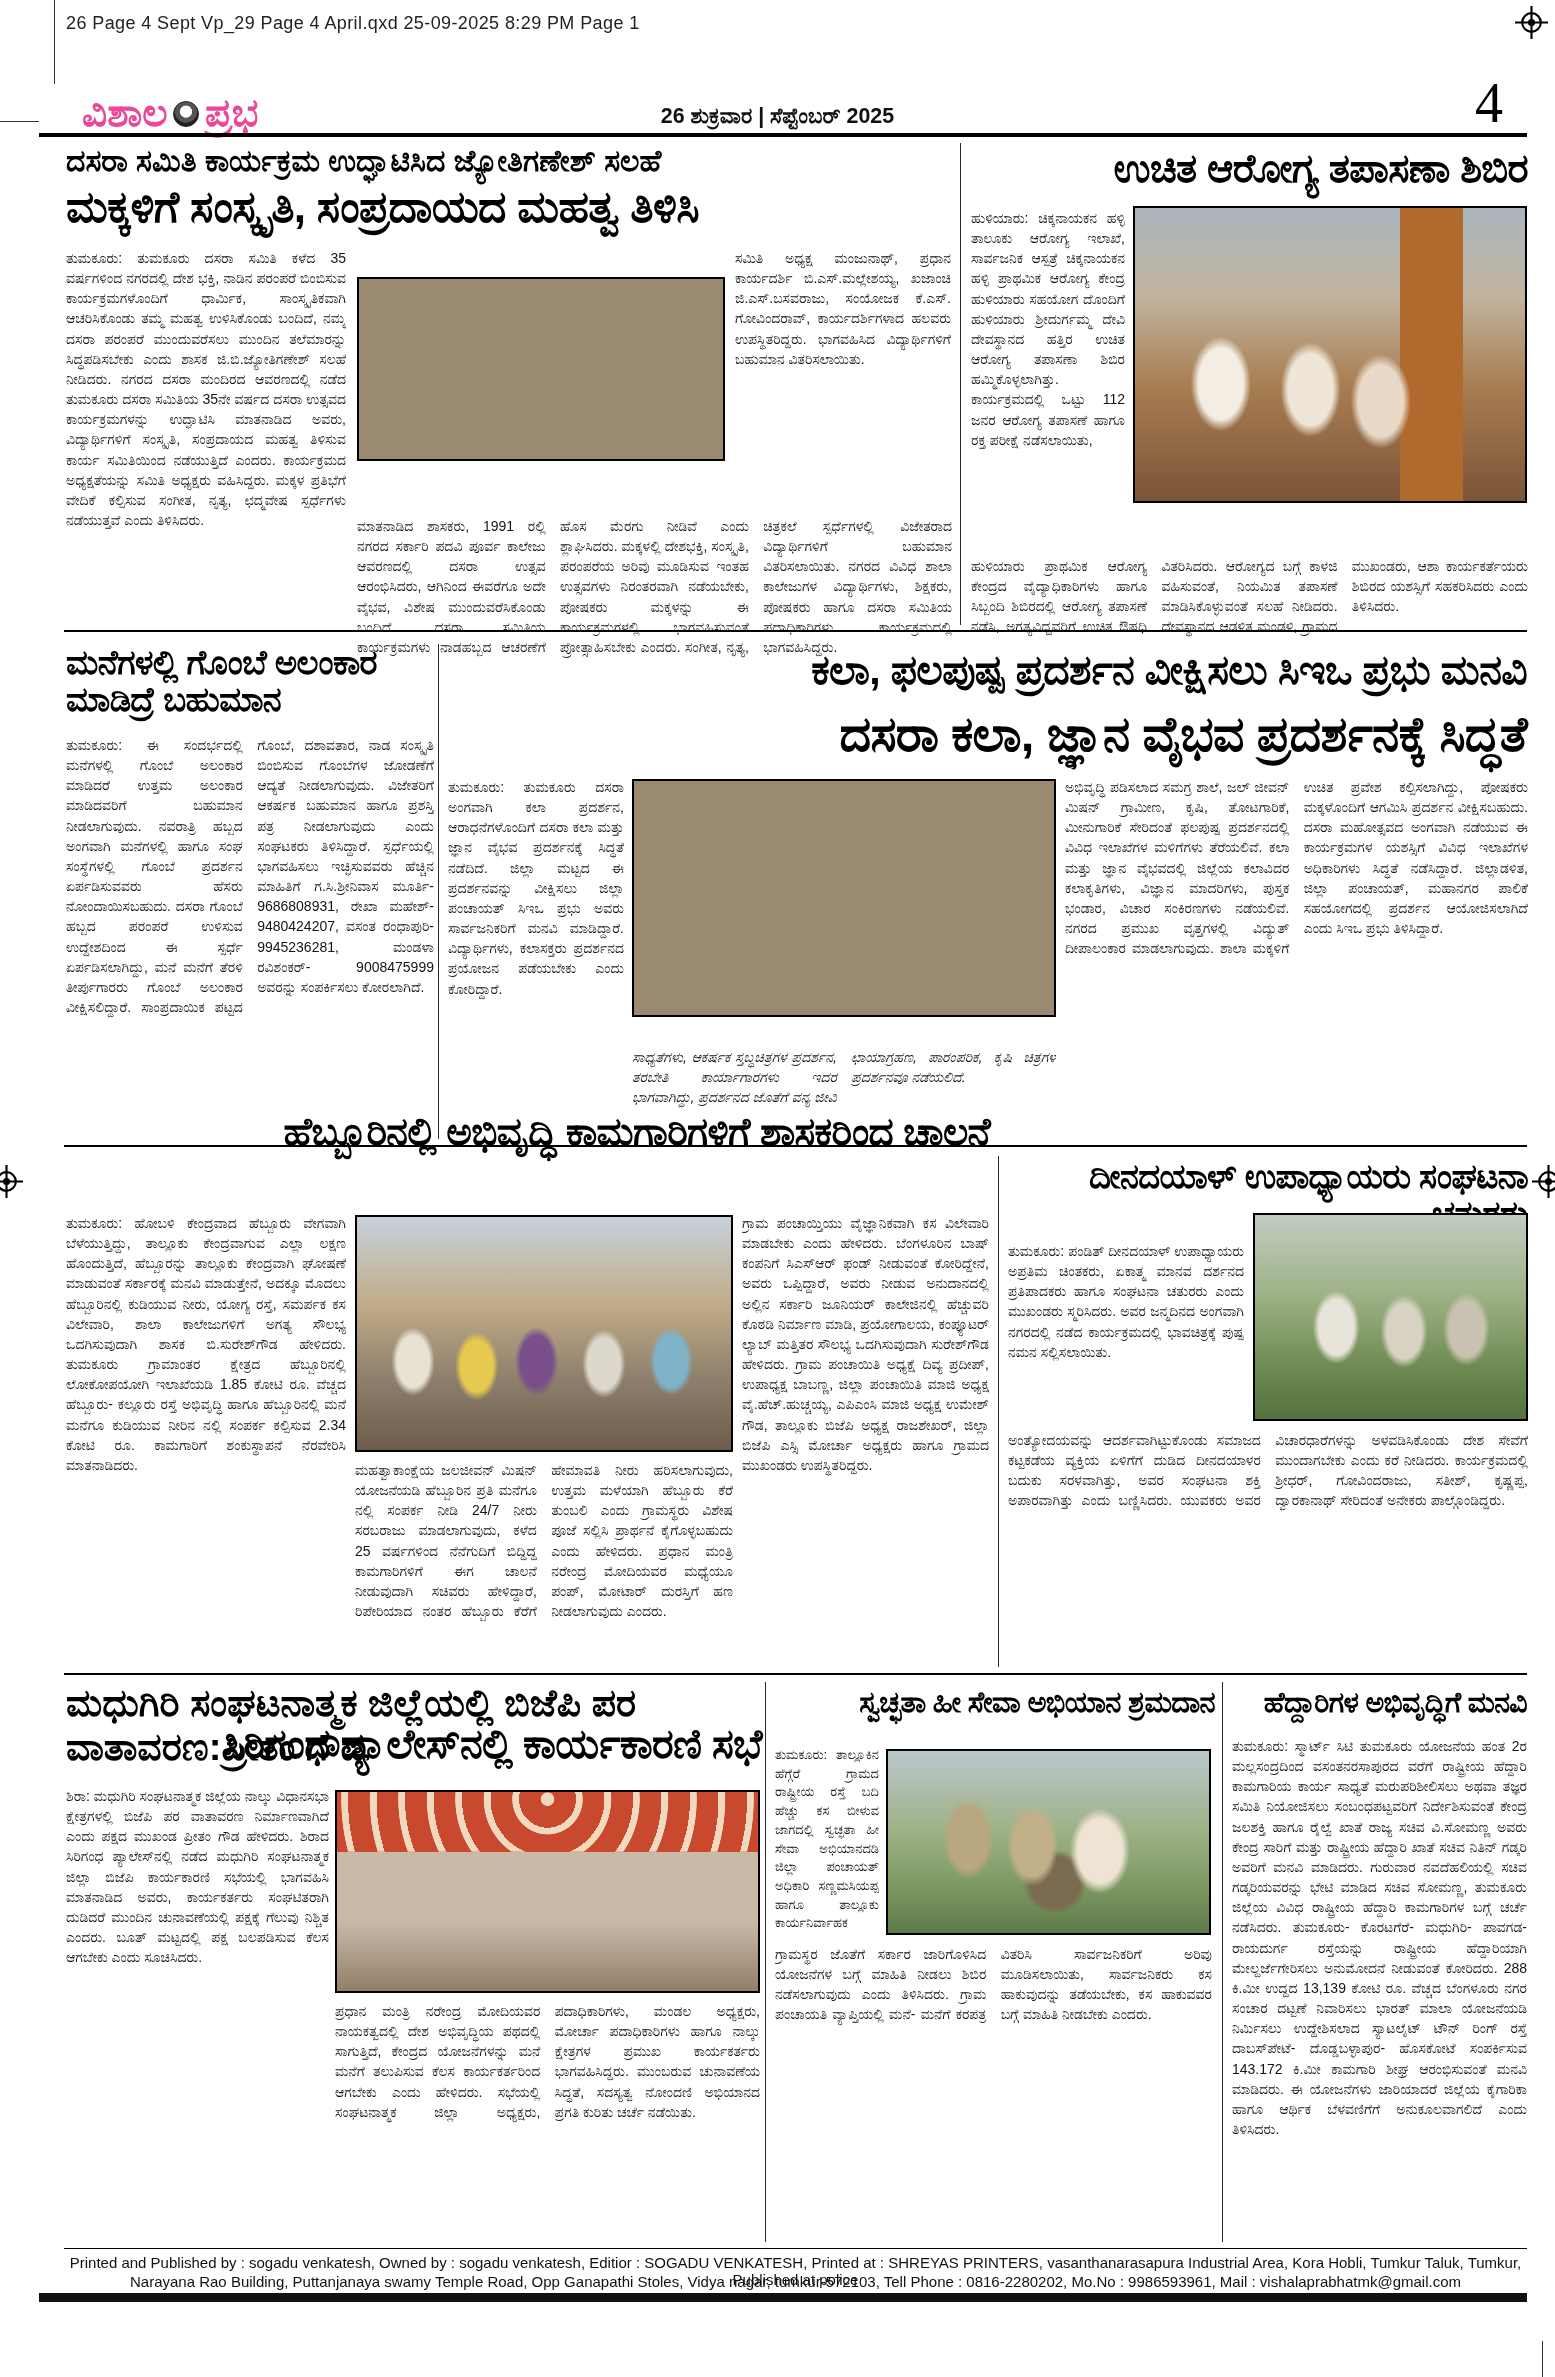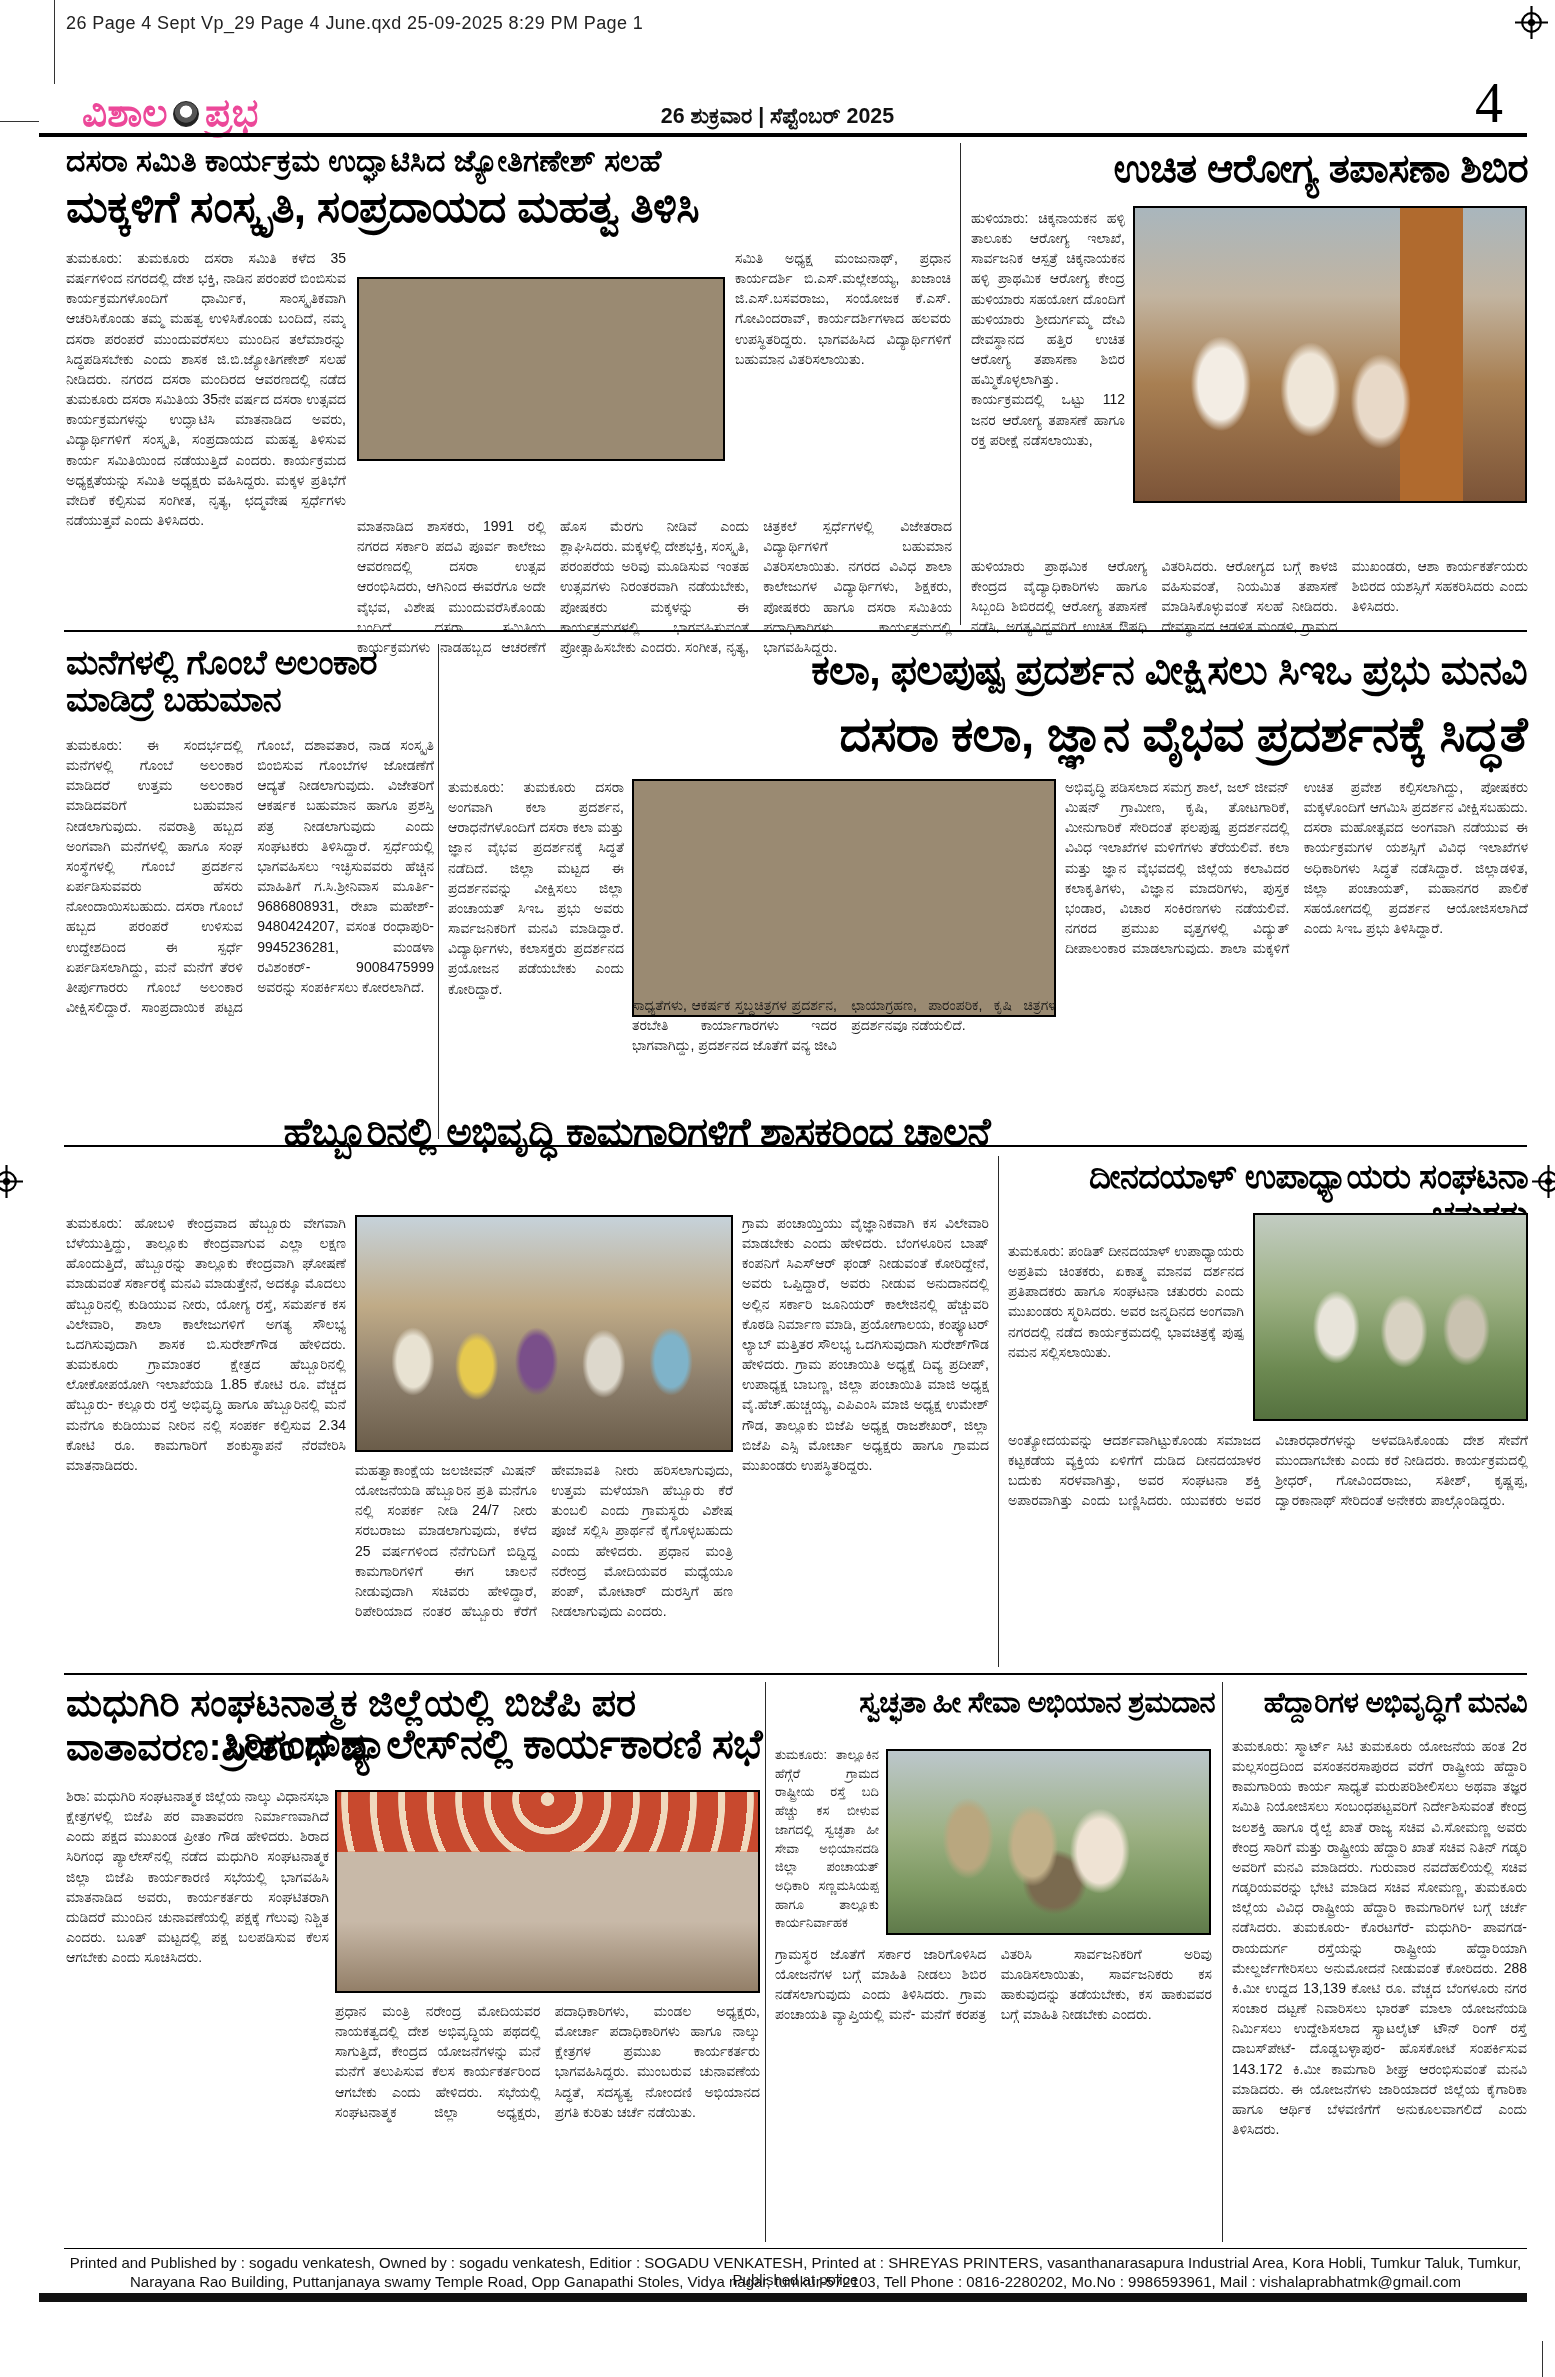"26 Page 4 Sept Vp_29" div.abs { text: June.qxd -> April.qxd }
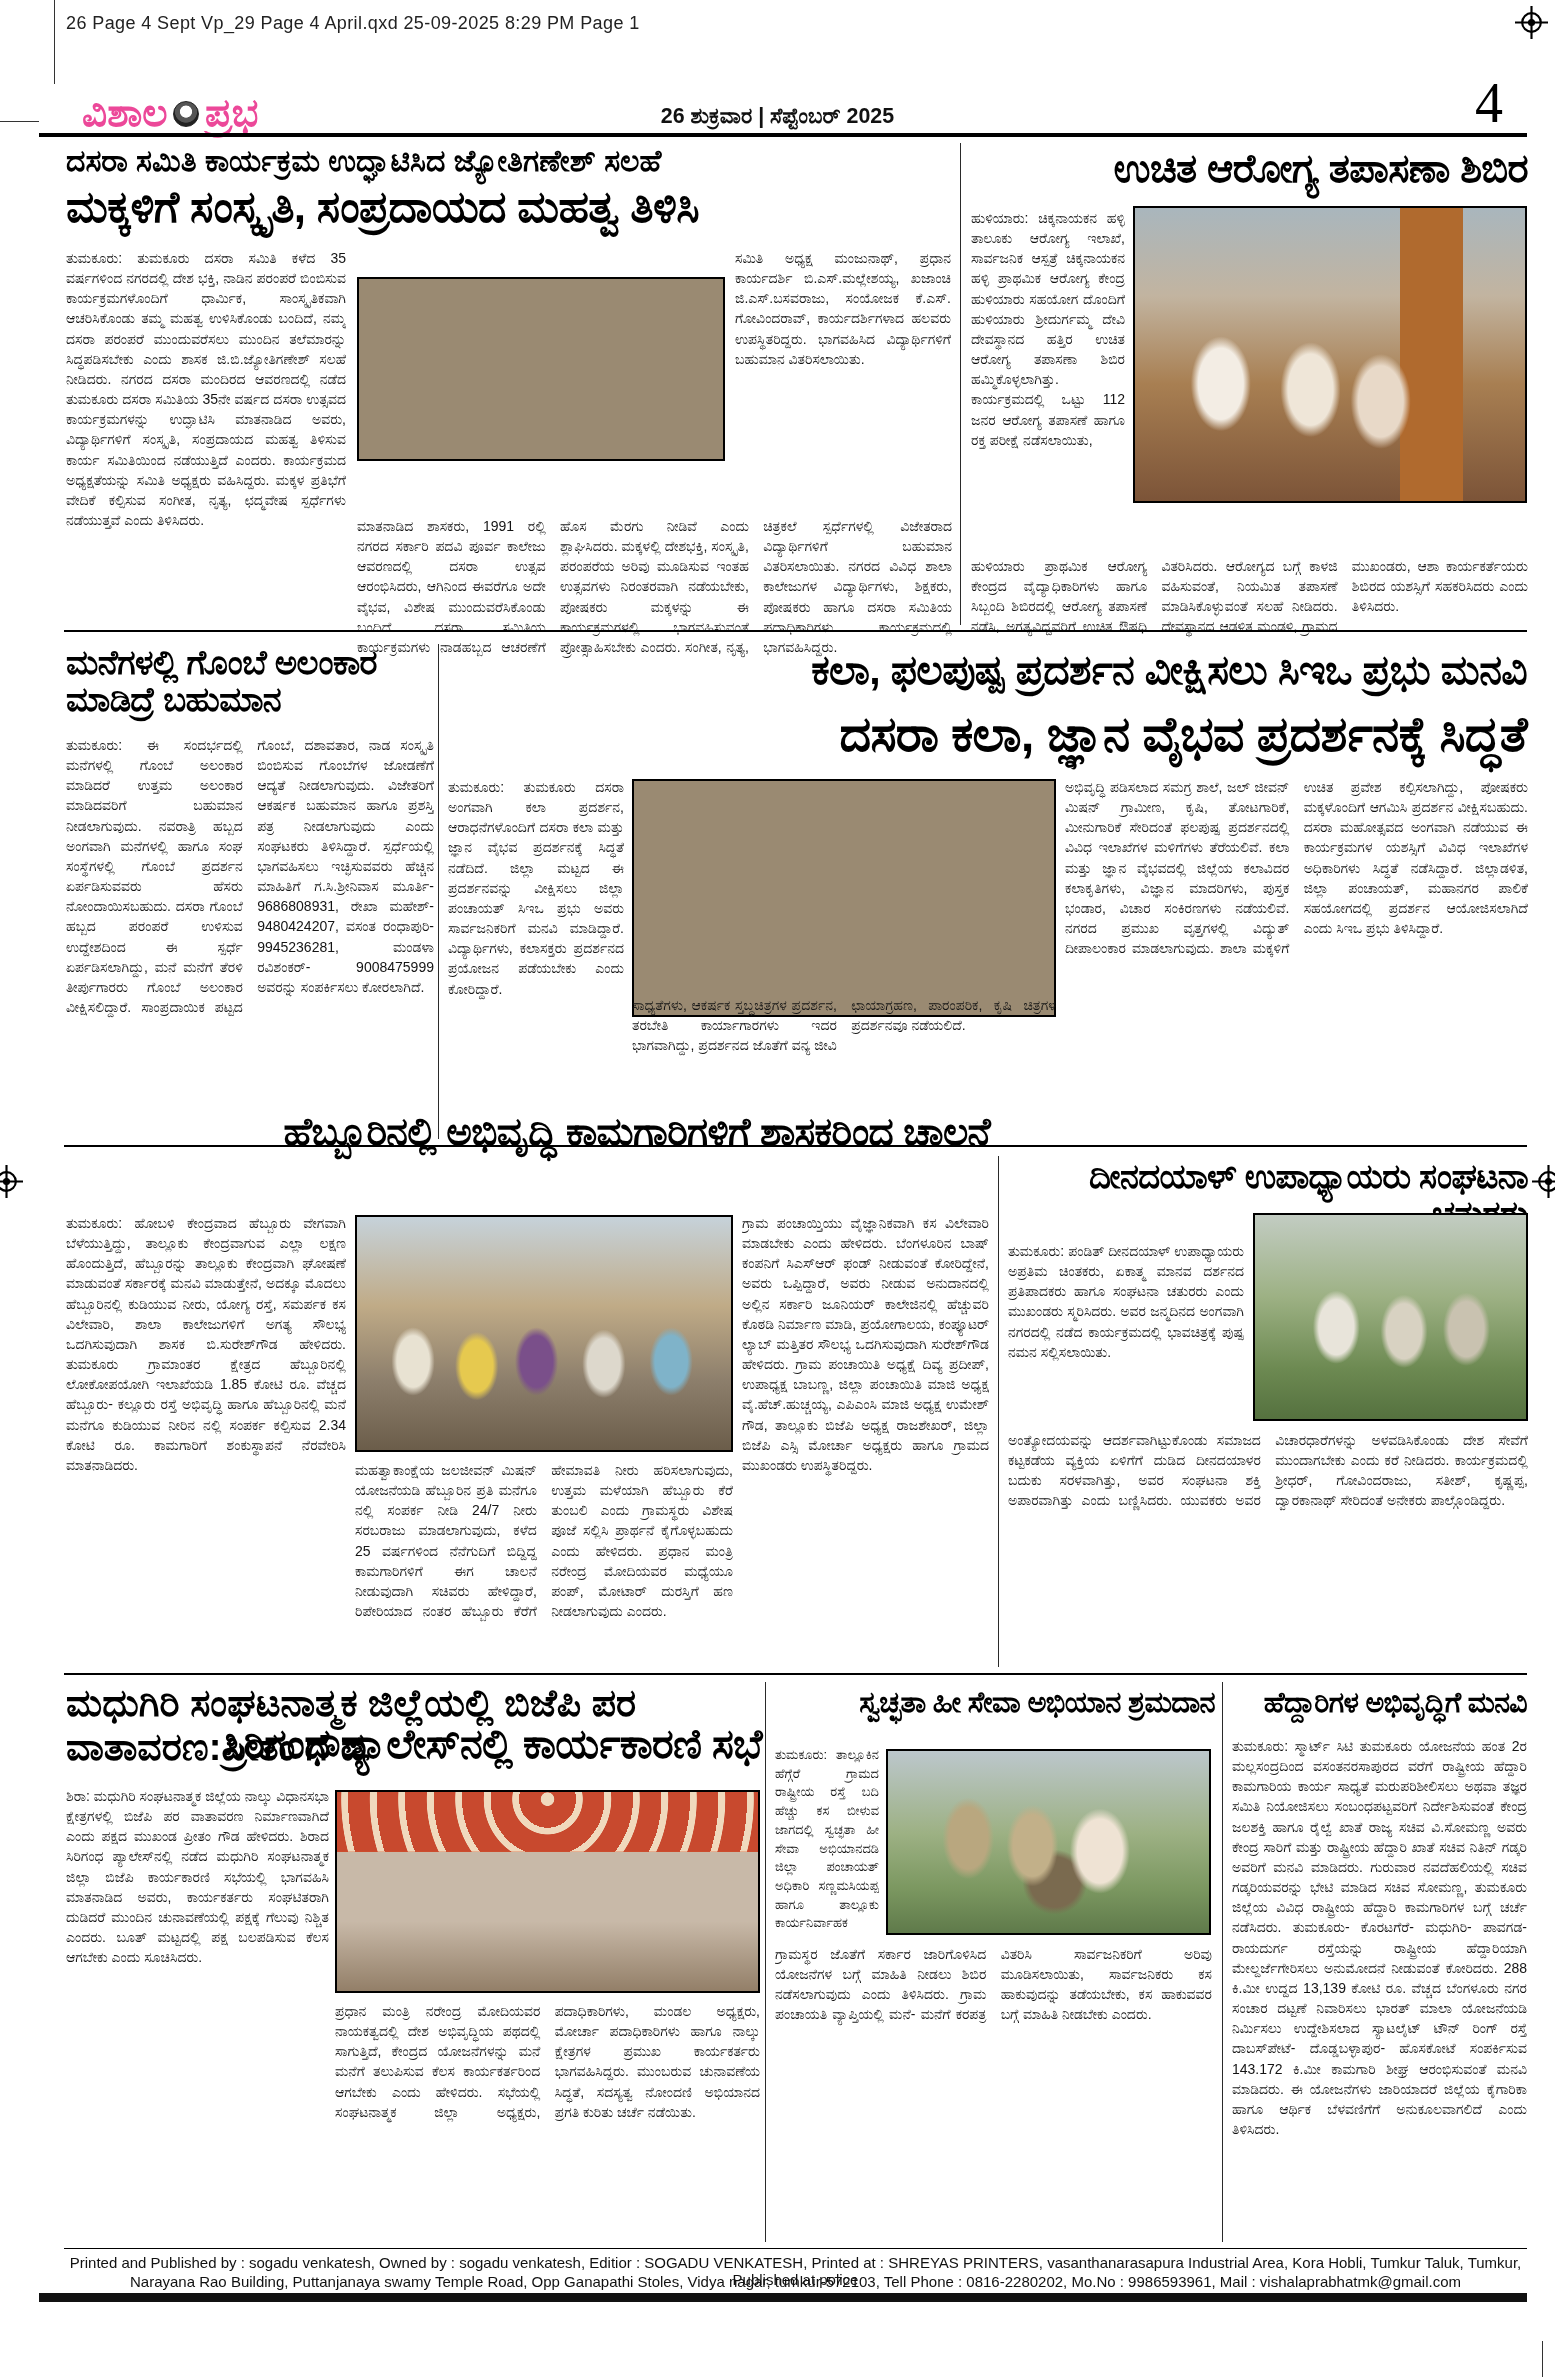"ಸಾಧ್ಯತೆಗಳು, ಆಕರ್ಷಕ ಸ್ತಬ್ಧಚಿತ್ರಗಳ" div.abs { font-style: none -> italic; top: 995px -> 1047px }
